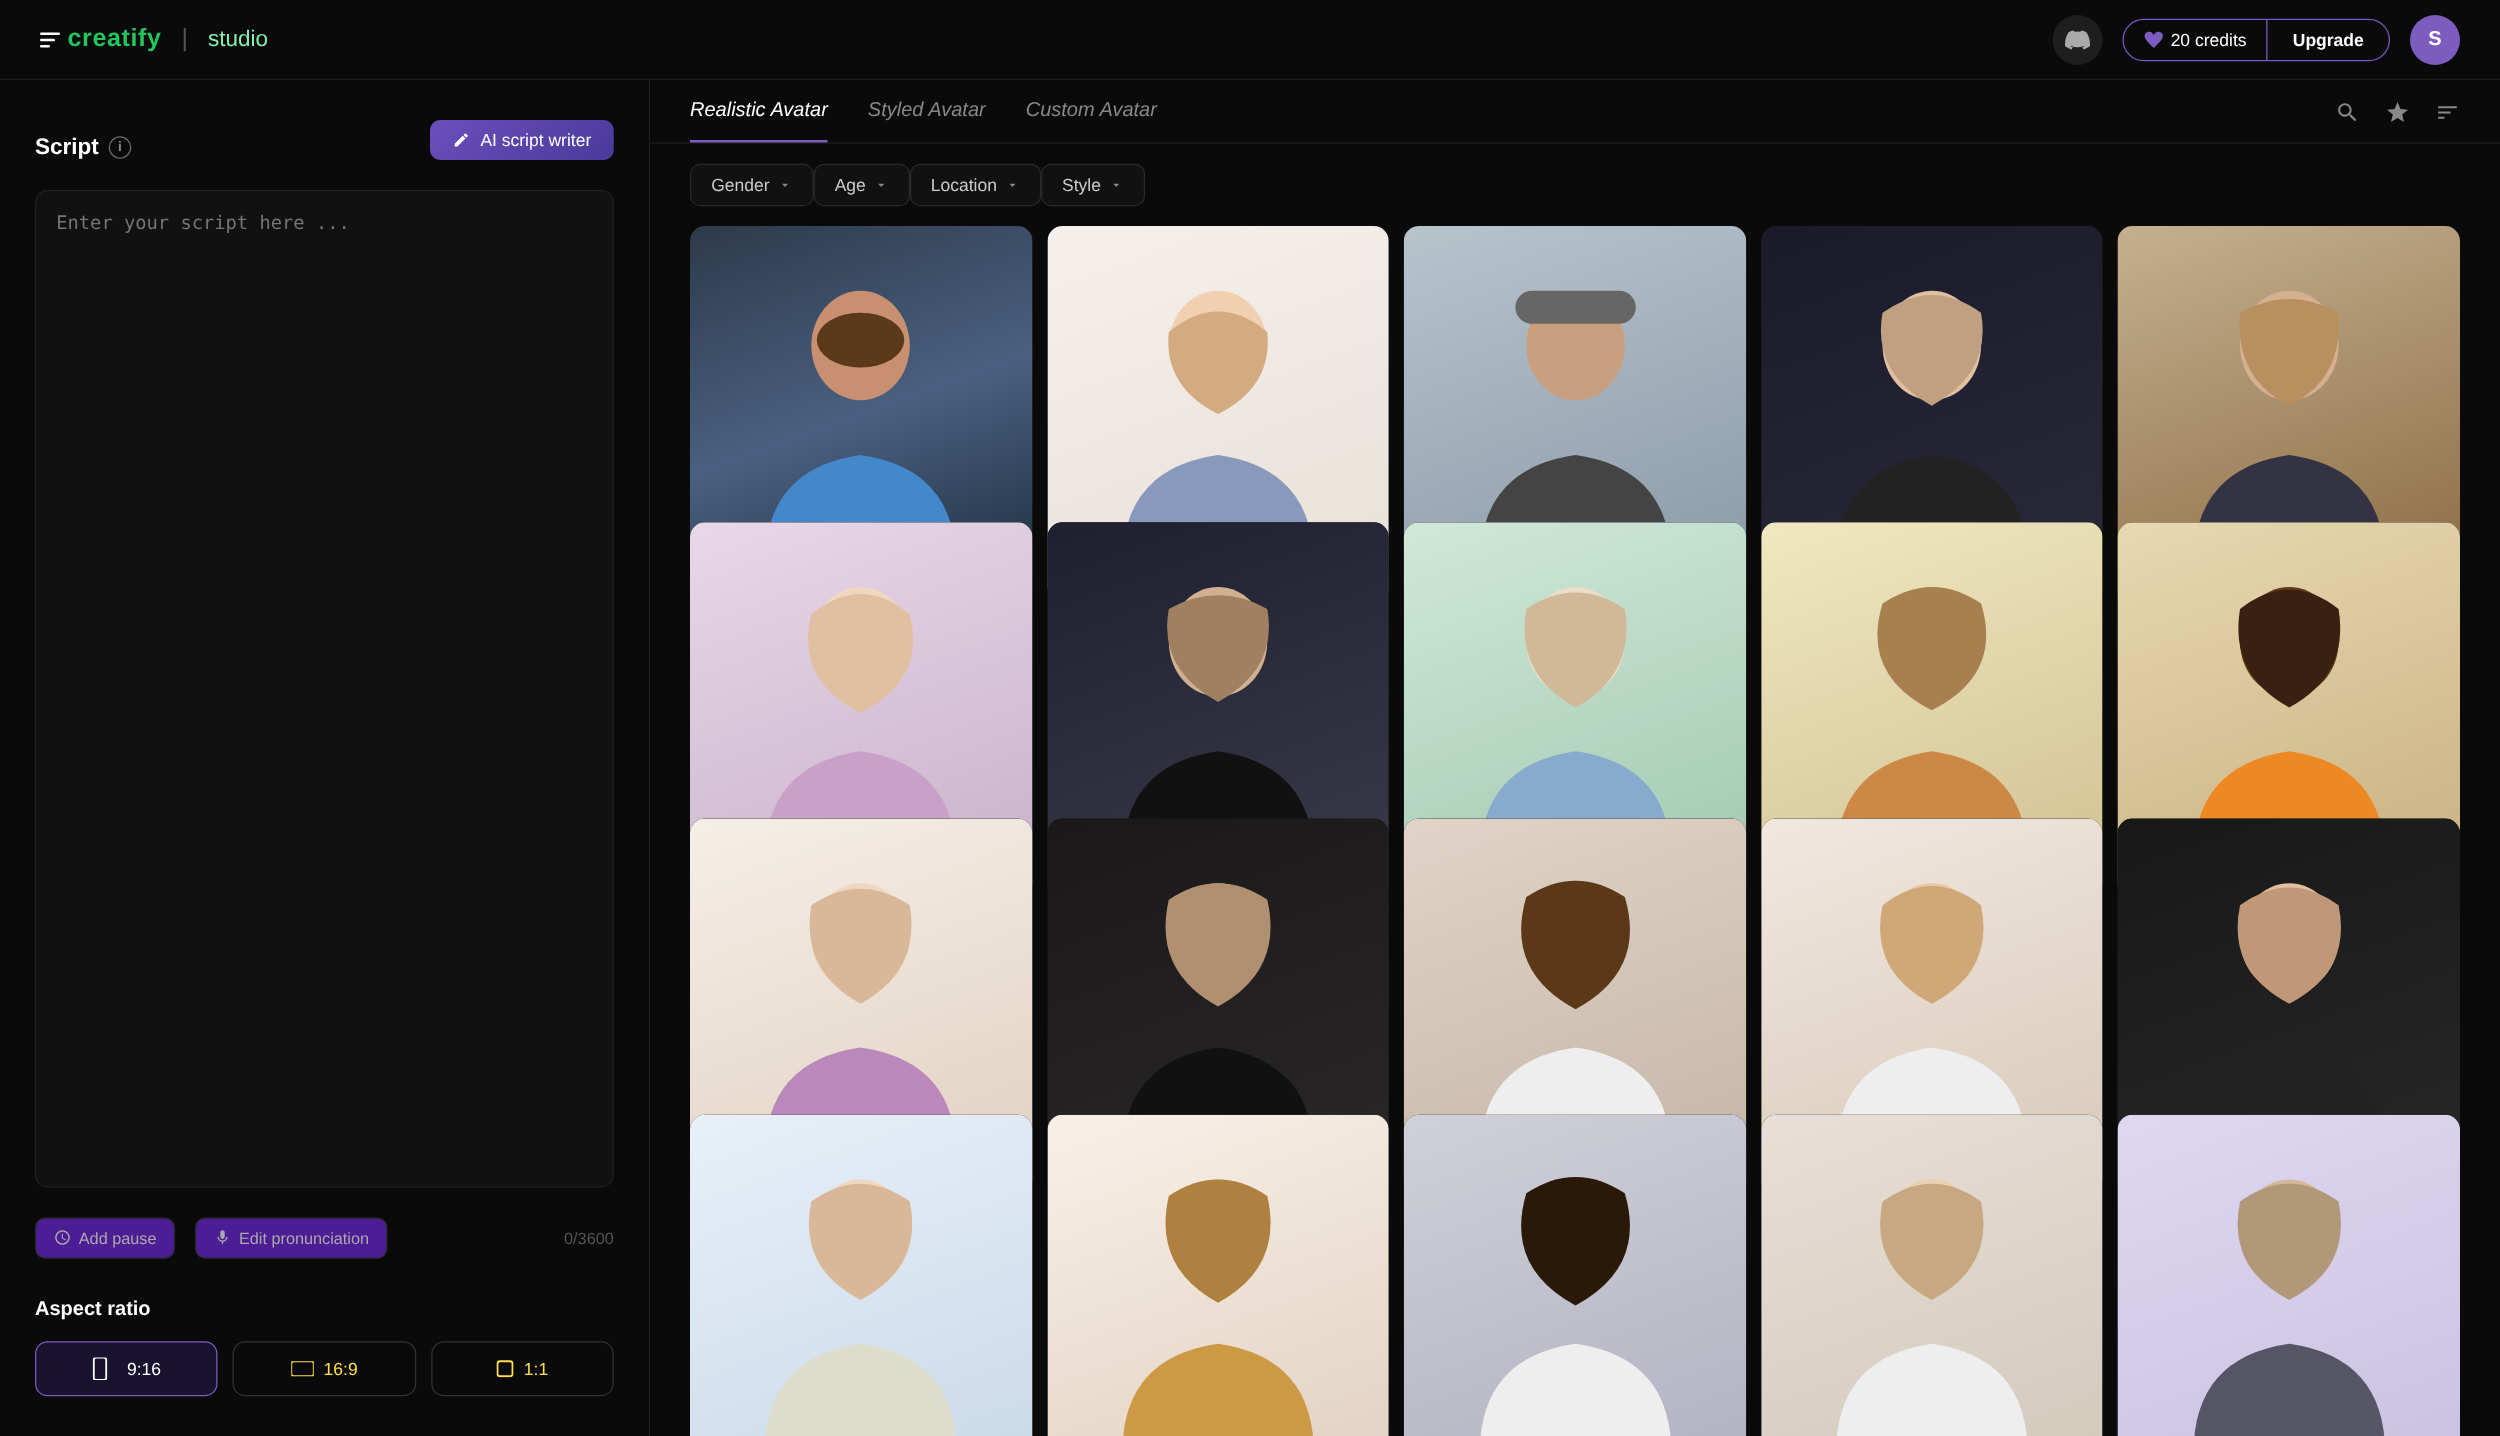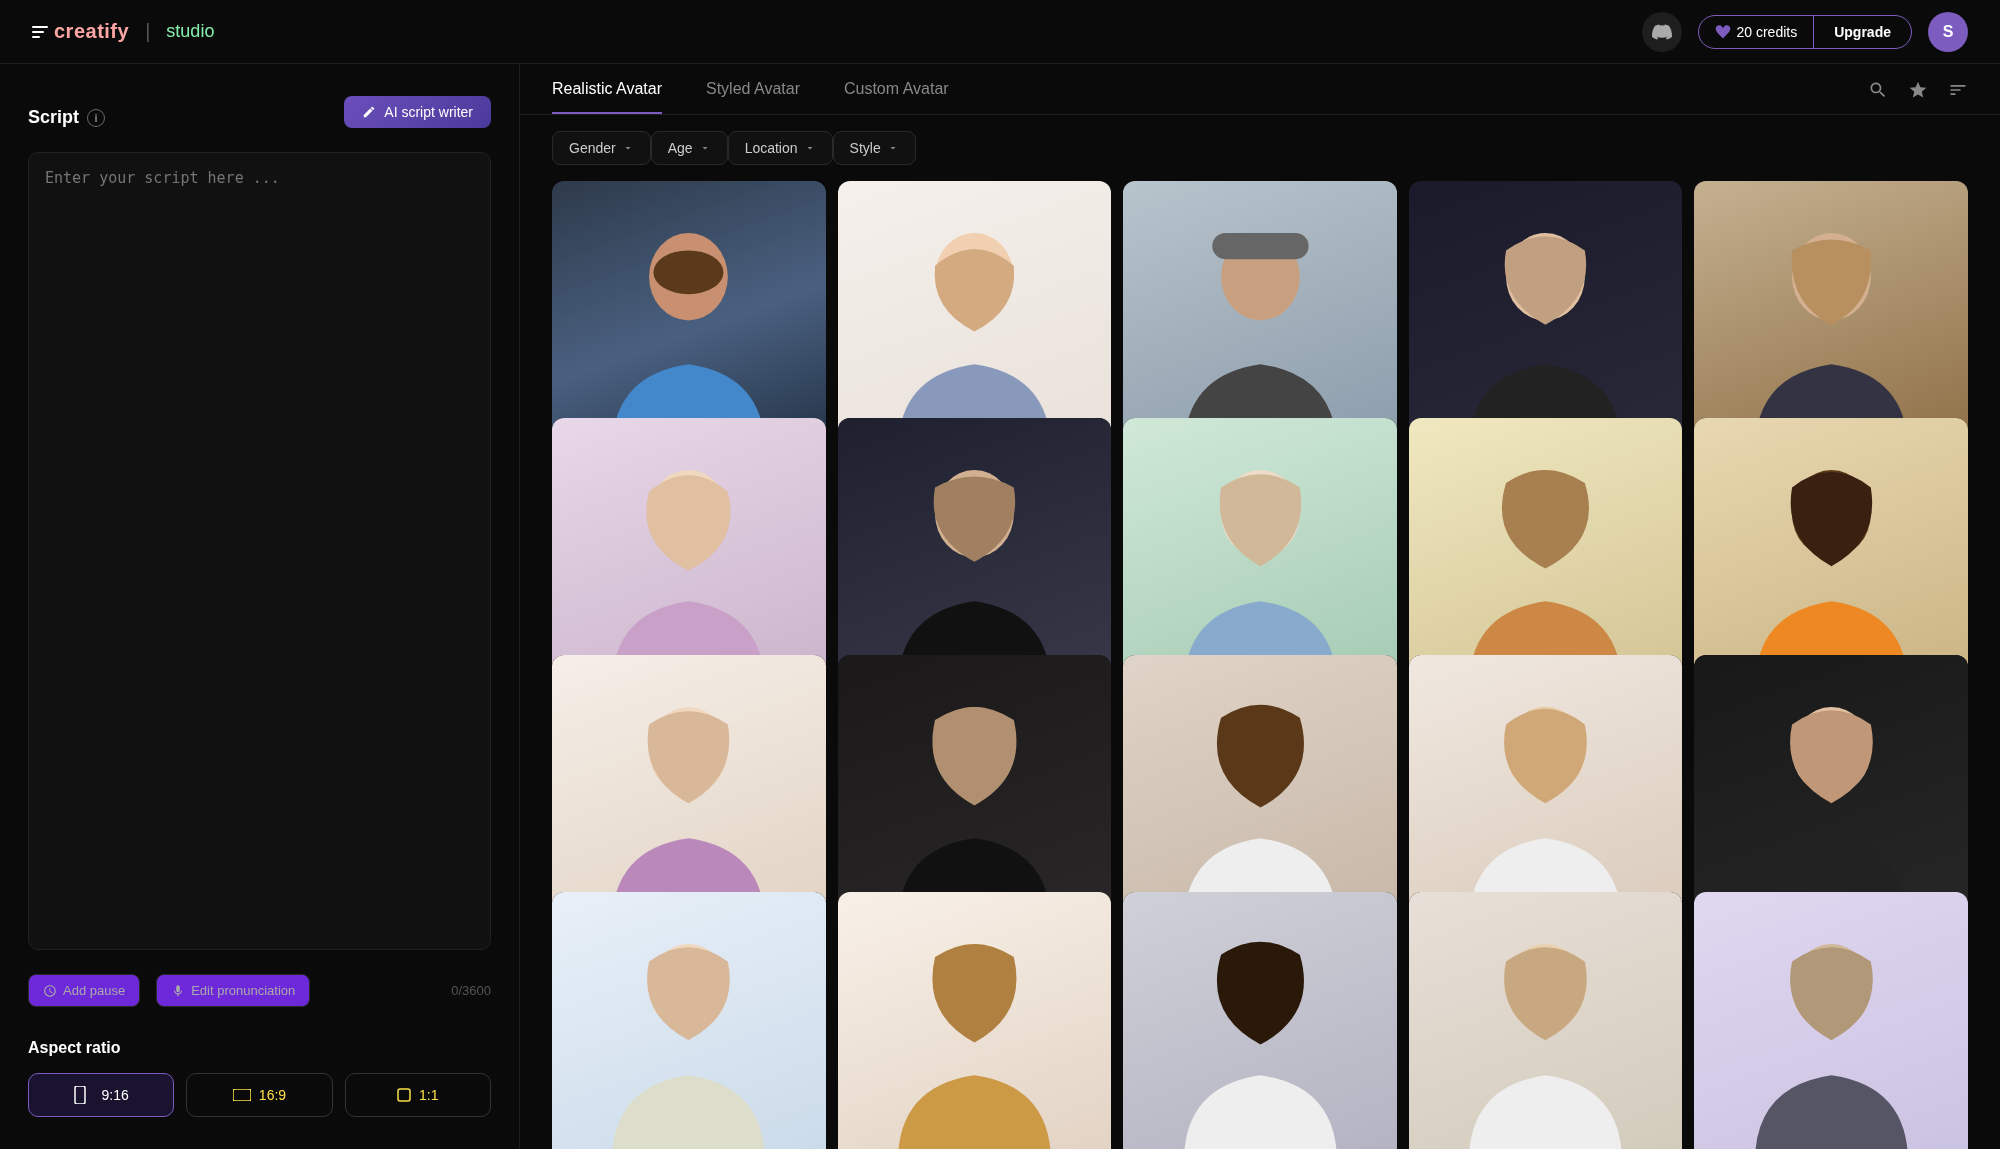"creatify" span { color: #fca5a5 -> #22c55e }
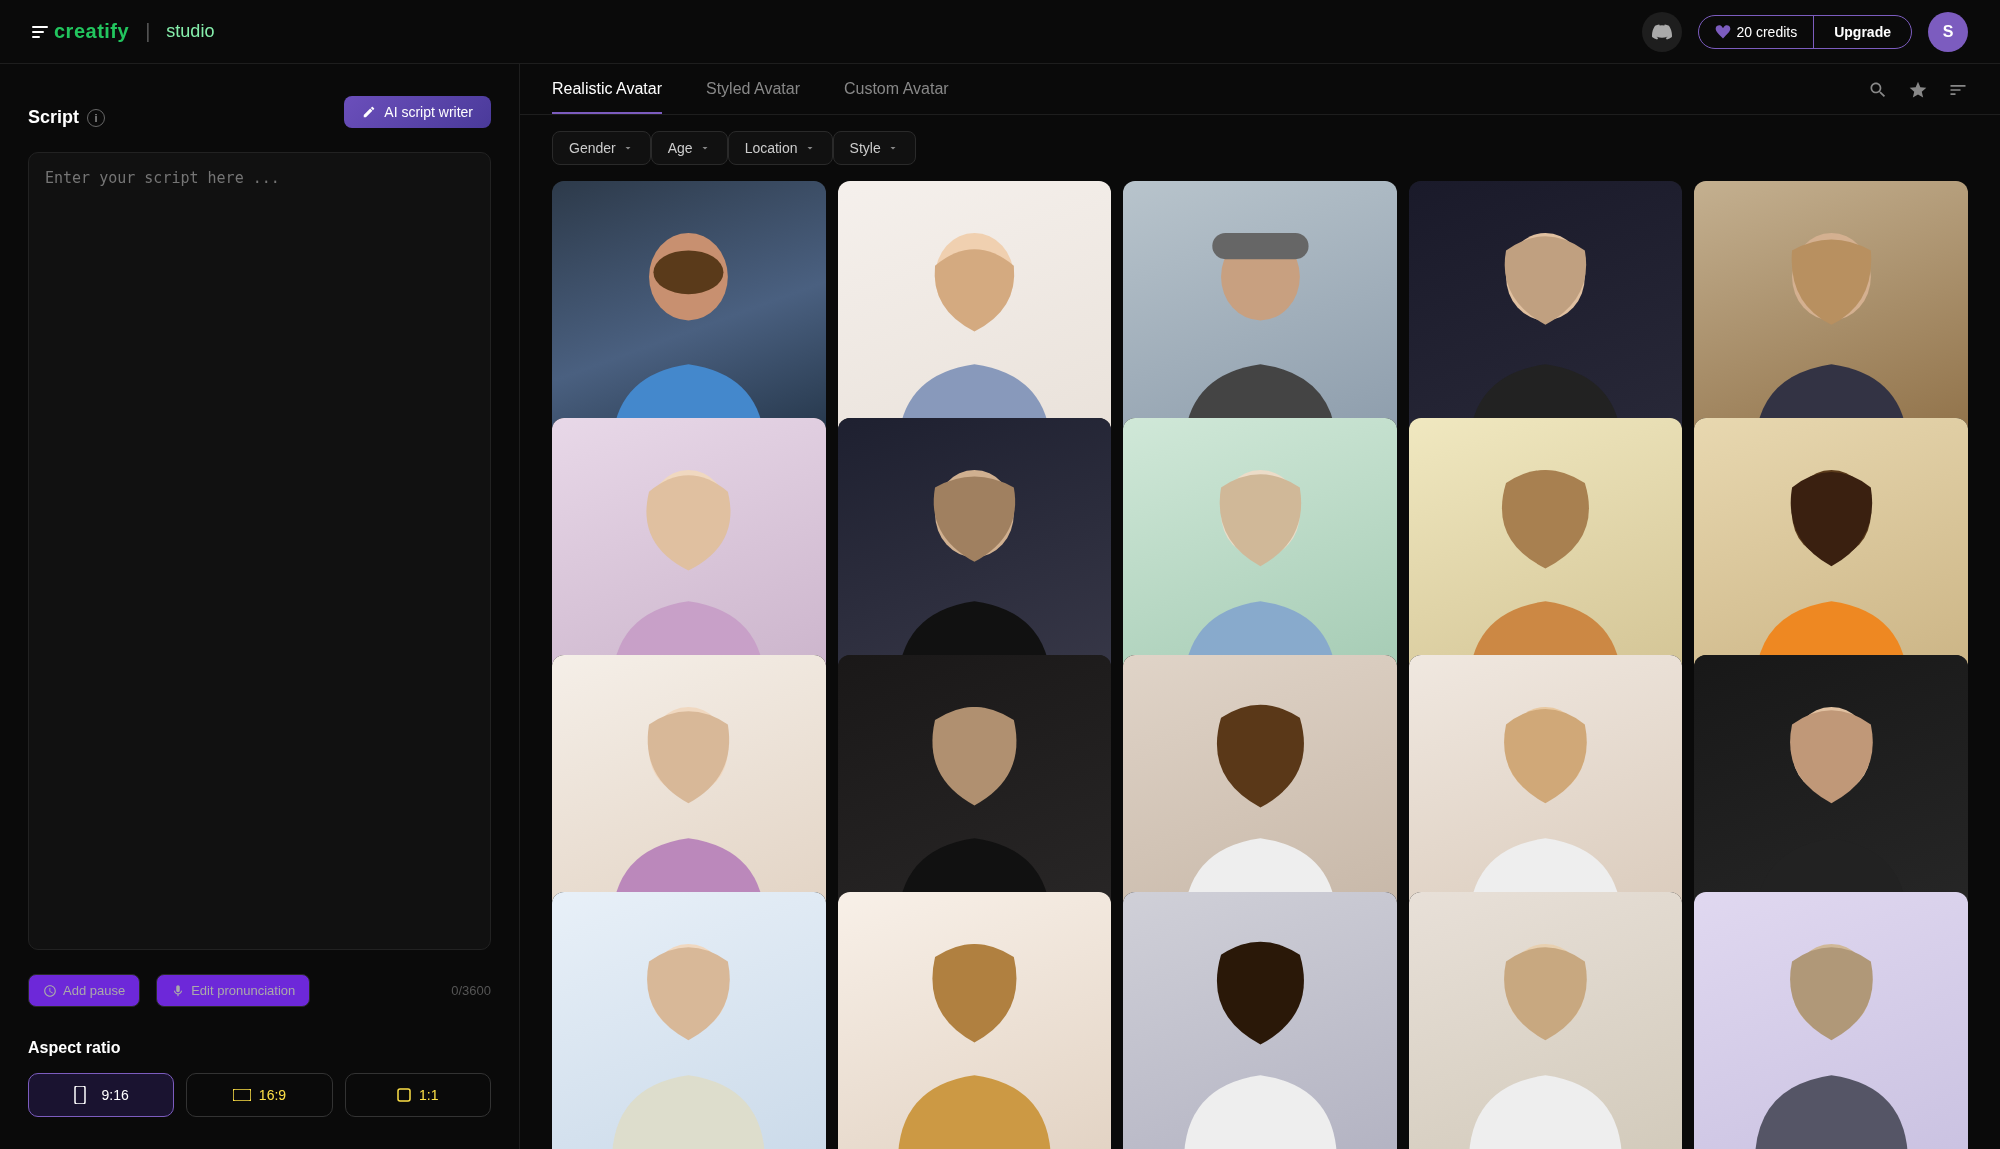"Realistic Avatar" .avatar-tabs { font-style: none -> italic; gap: 44px -> 32px }
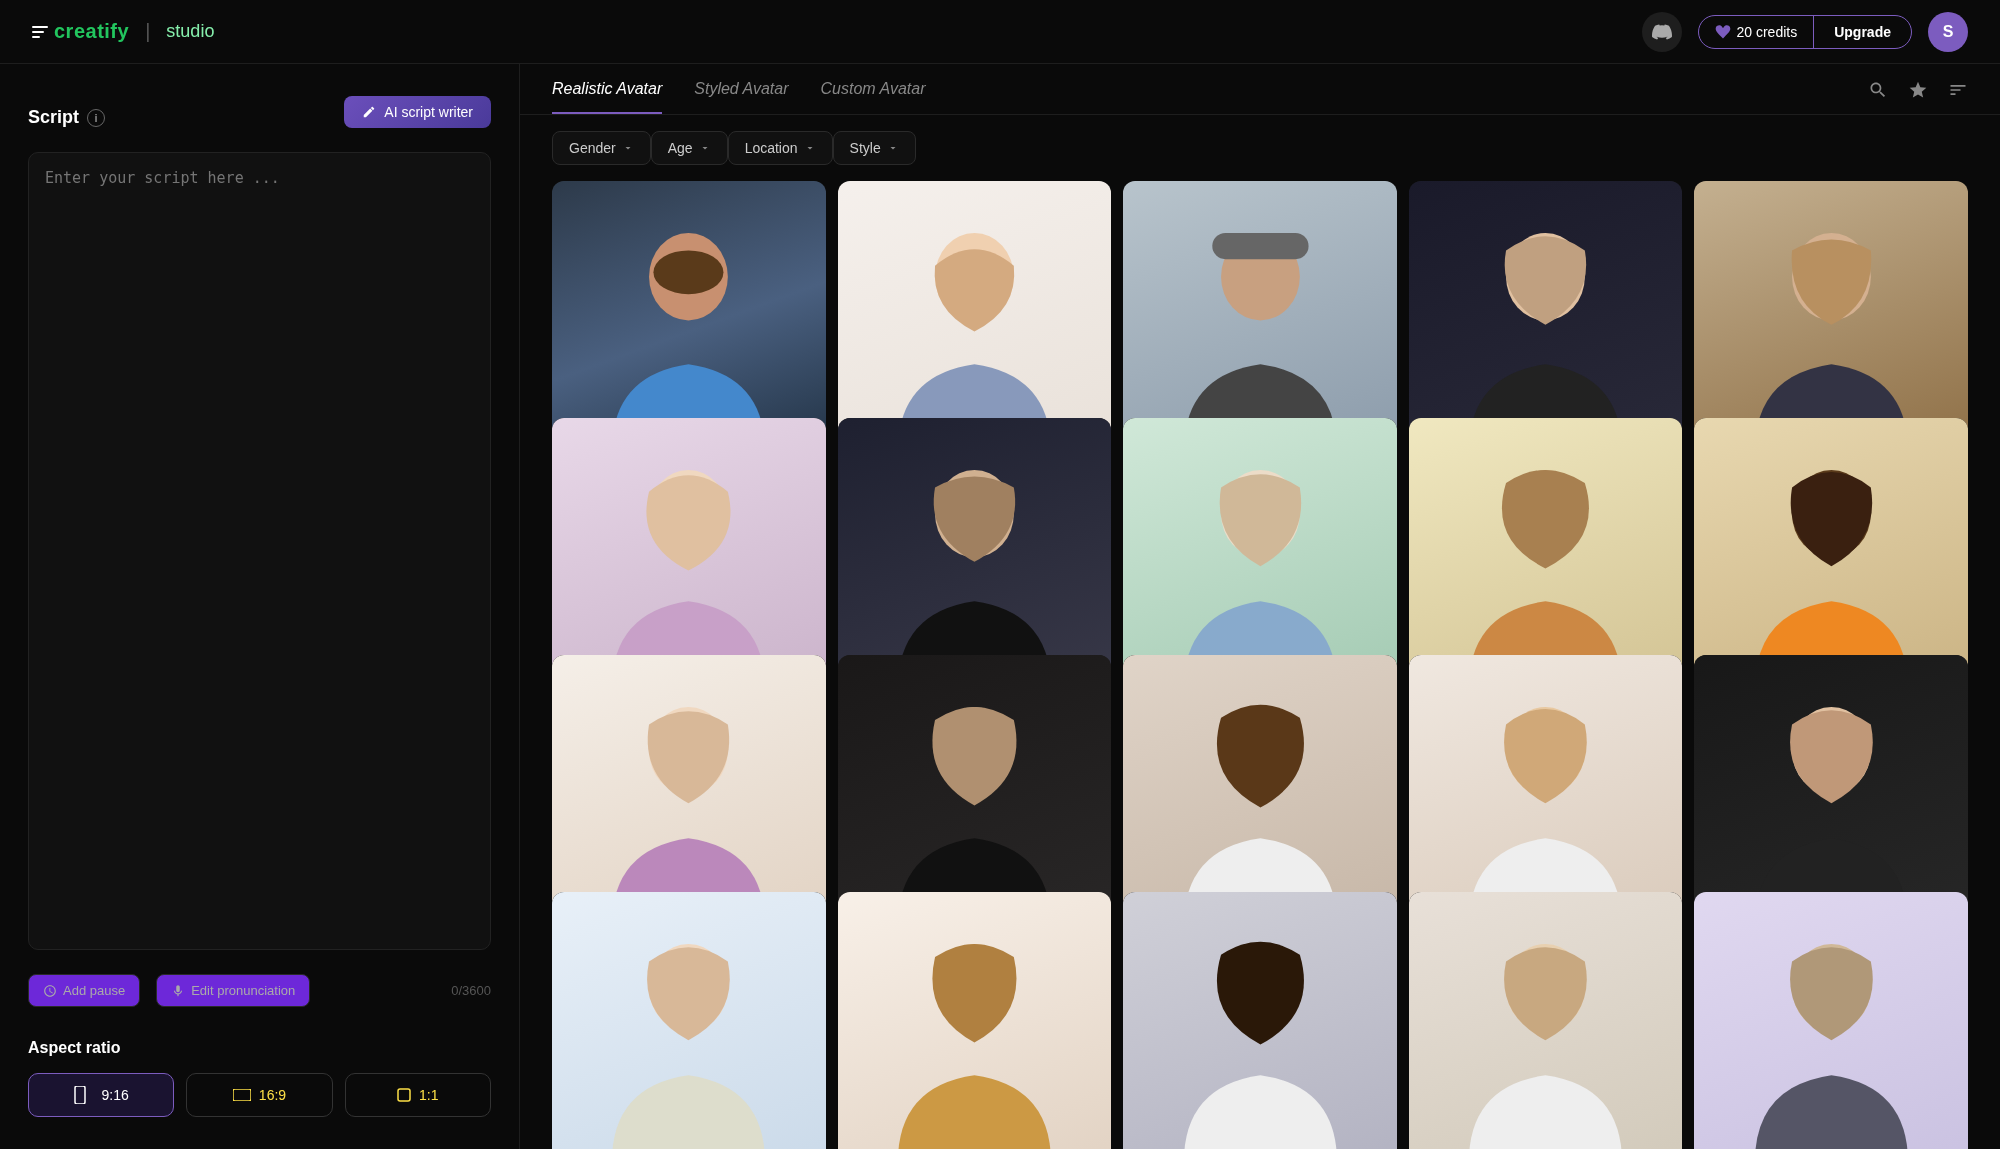"Add pause" .footer-btn { align-items: center -> flex-start; background: #6d28d9 -> #4c1d95 }
